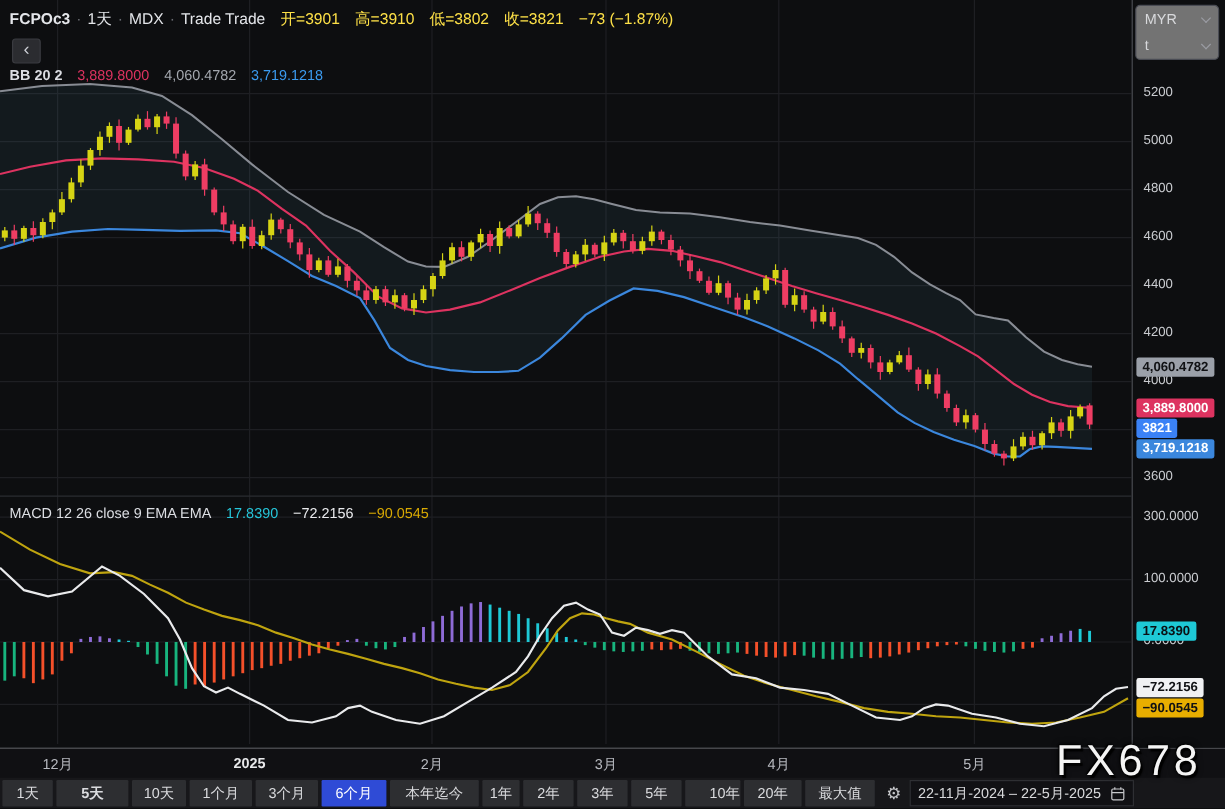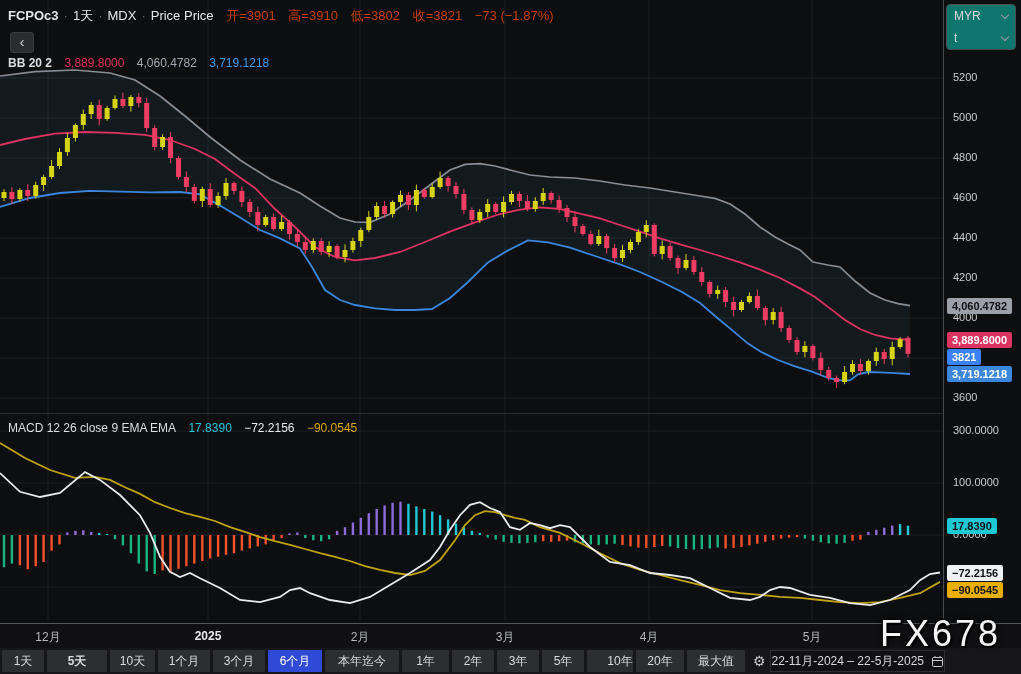"Price Price" span { text: Price Price -> Trade Trade }
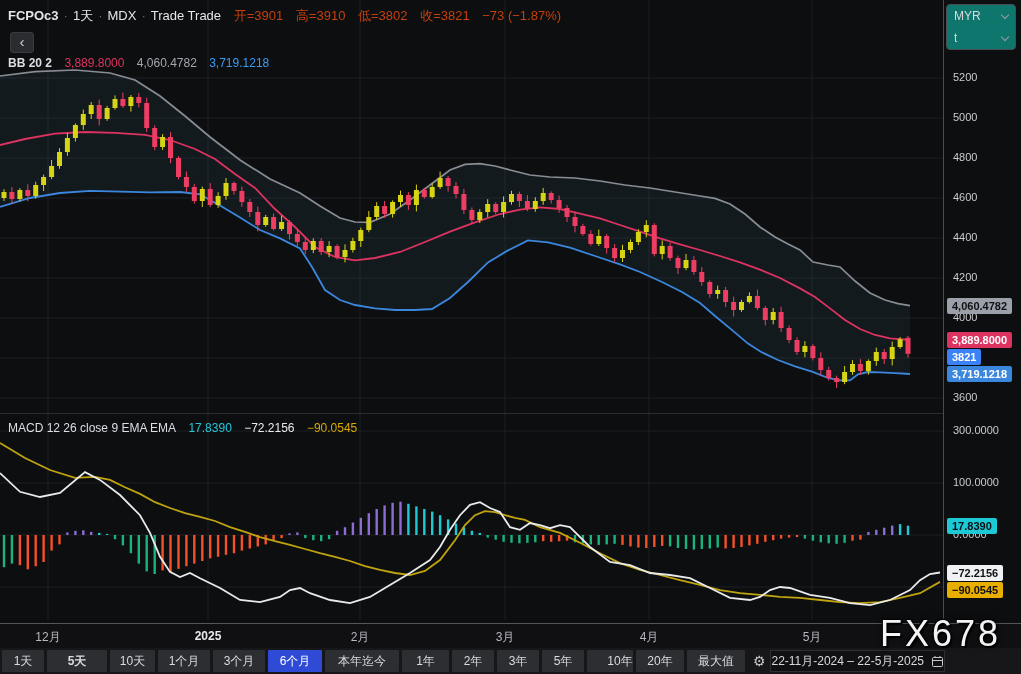"开=3901" .hdr .red { color: #c2410c -> #fde047 }
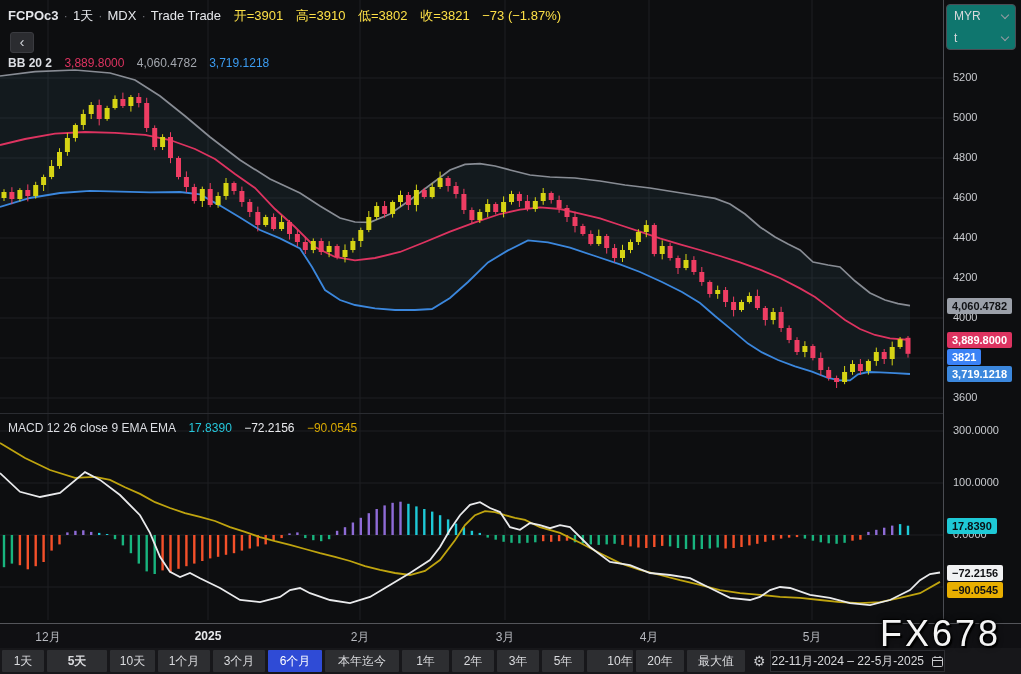"MYR" #cur-box { background: #0f766e -> #737373 }
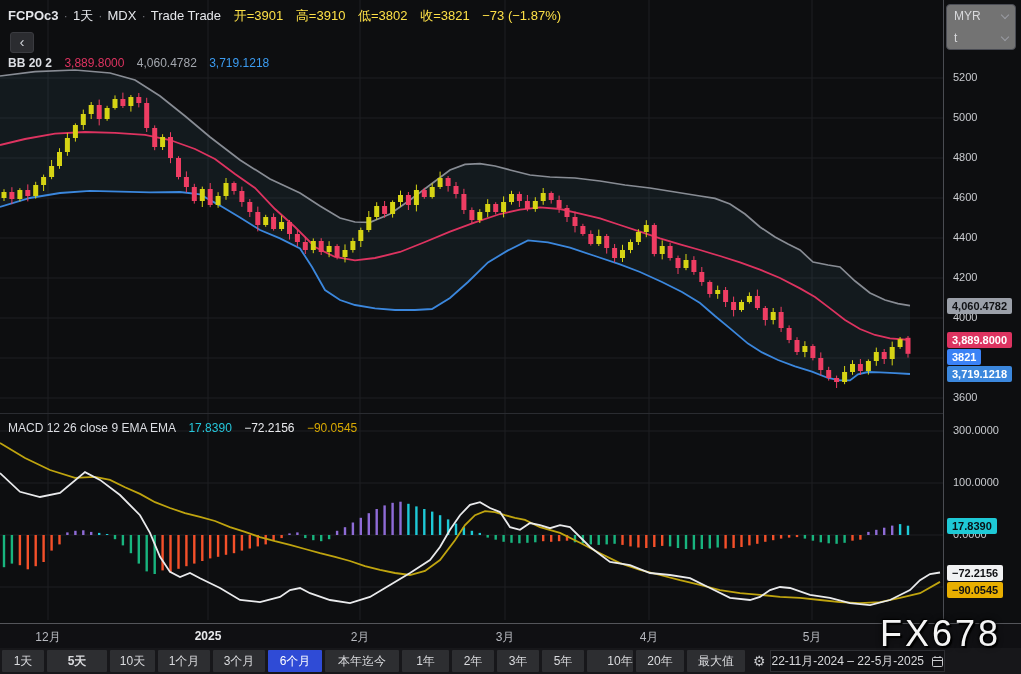"1年" span.tb-btn { width: 47px -> 31px }
